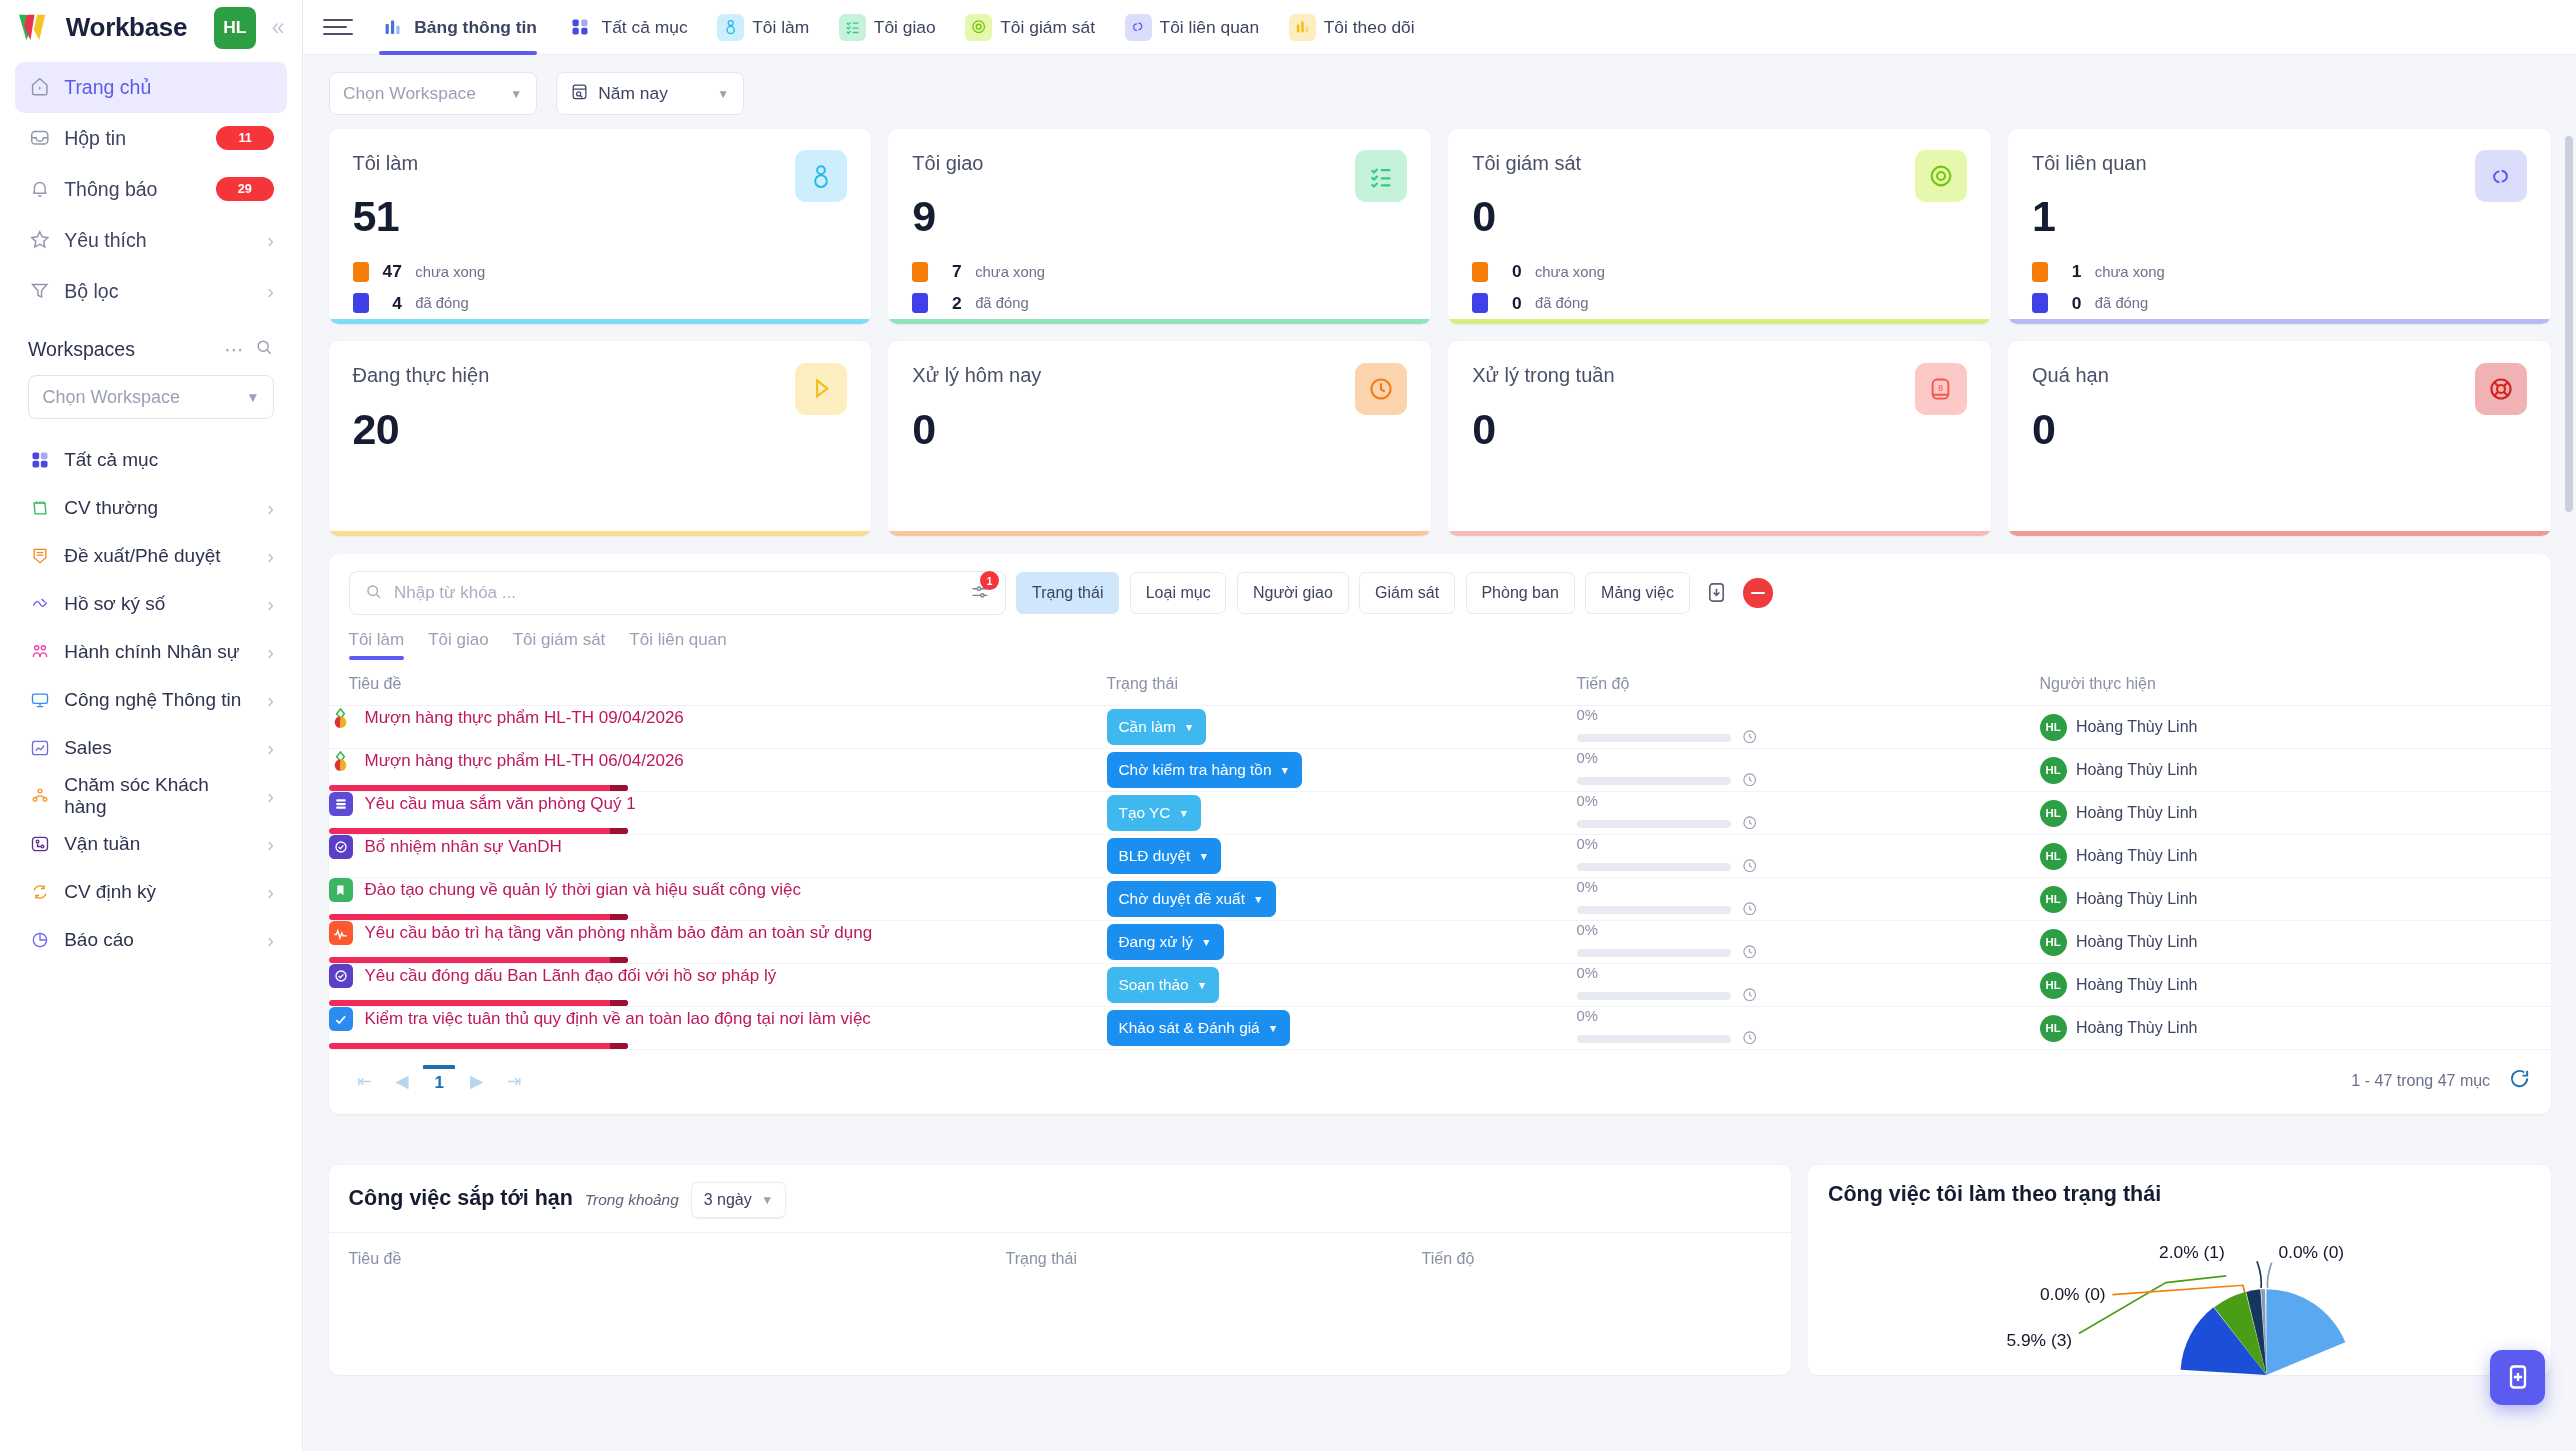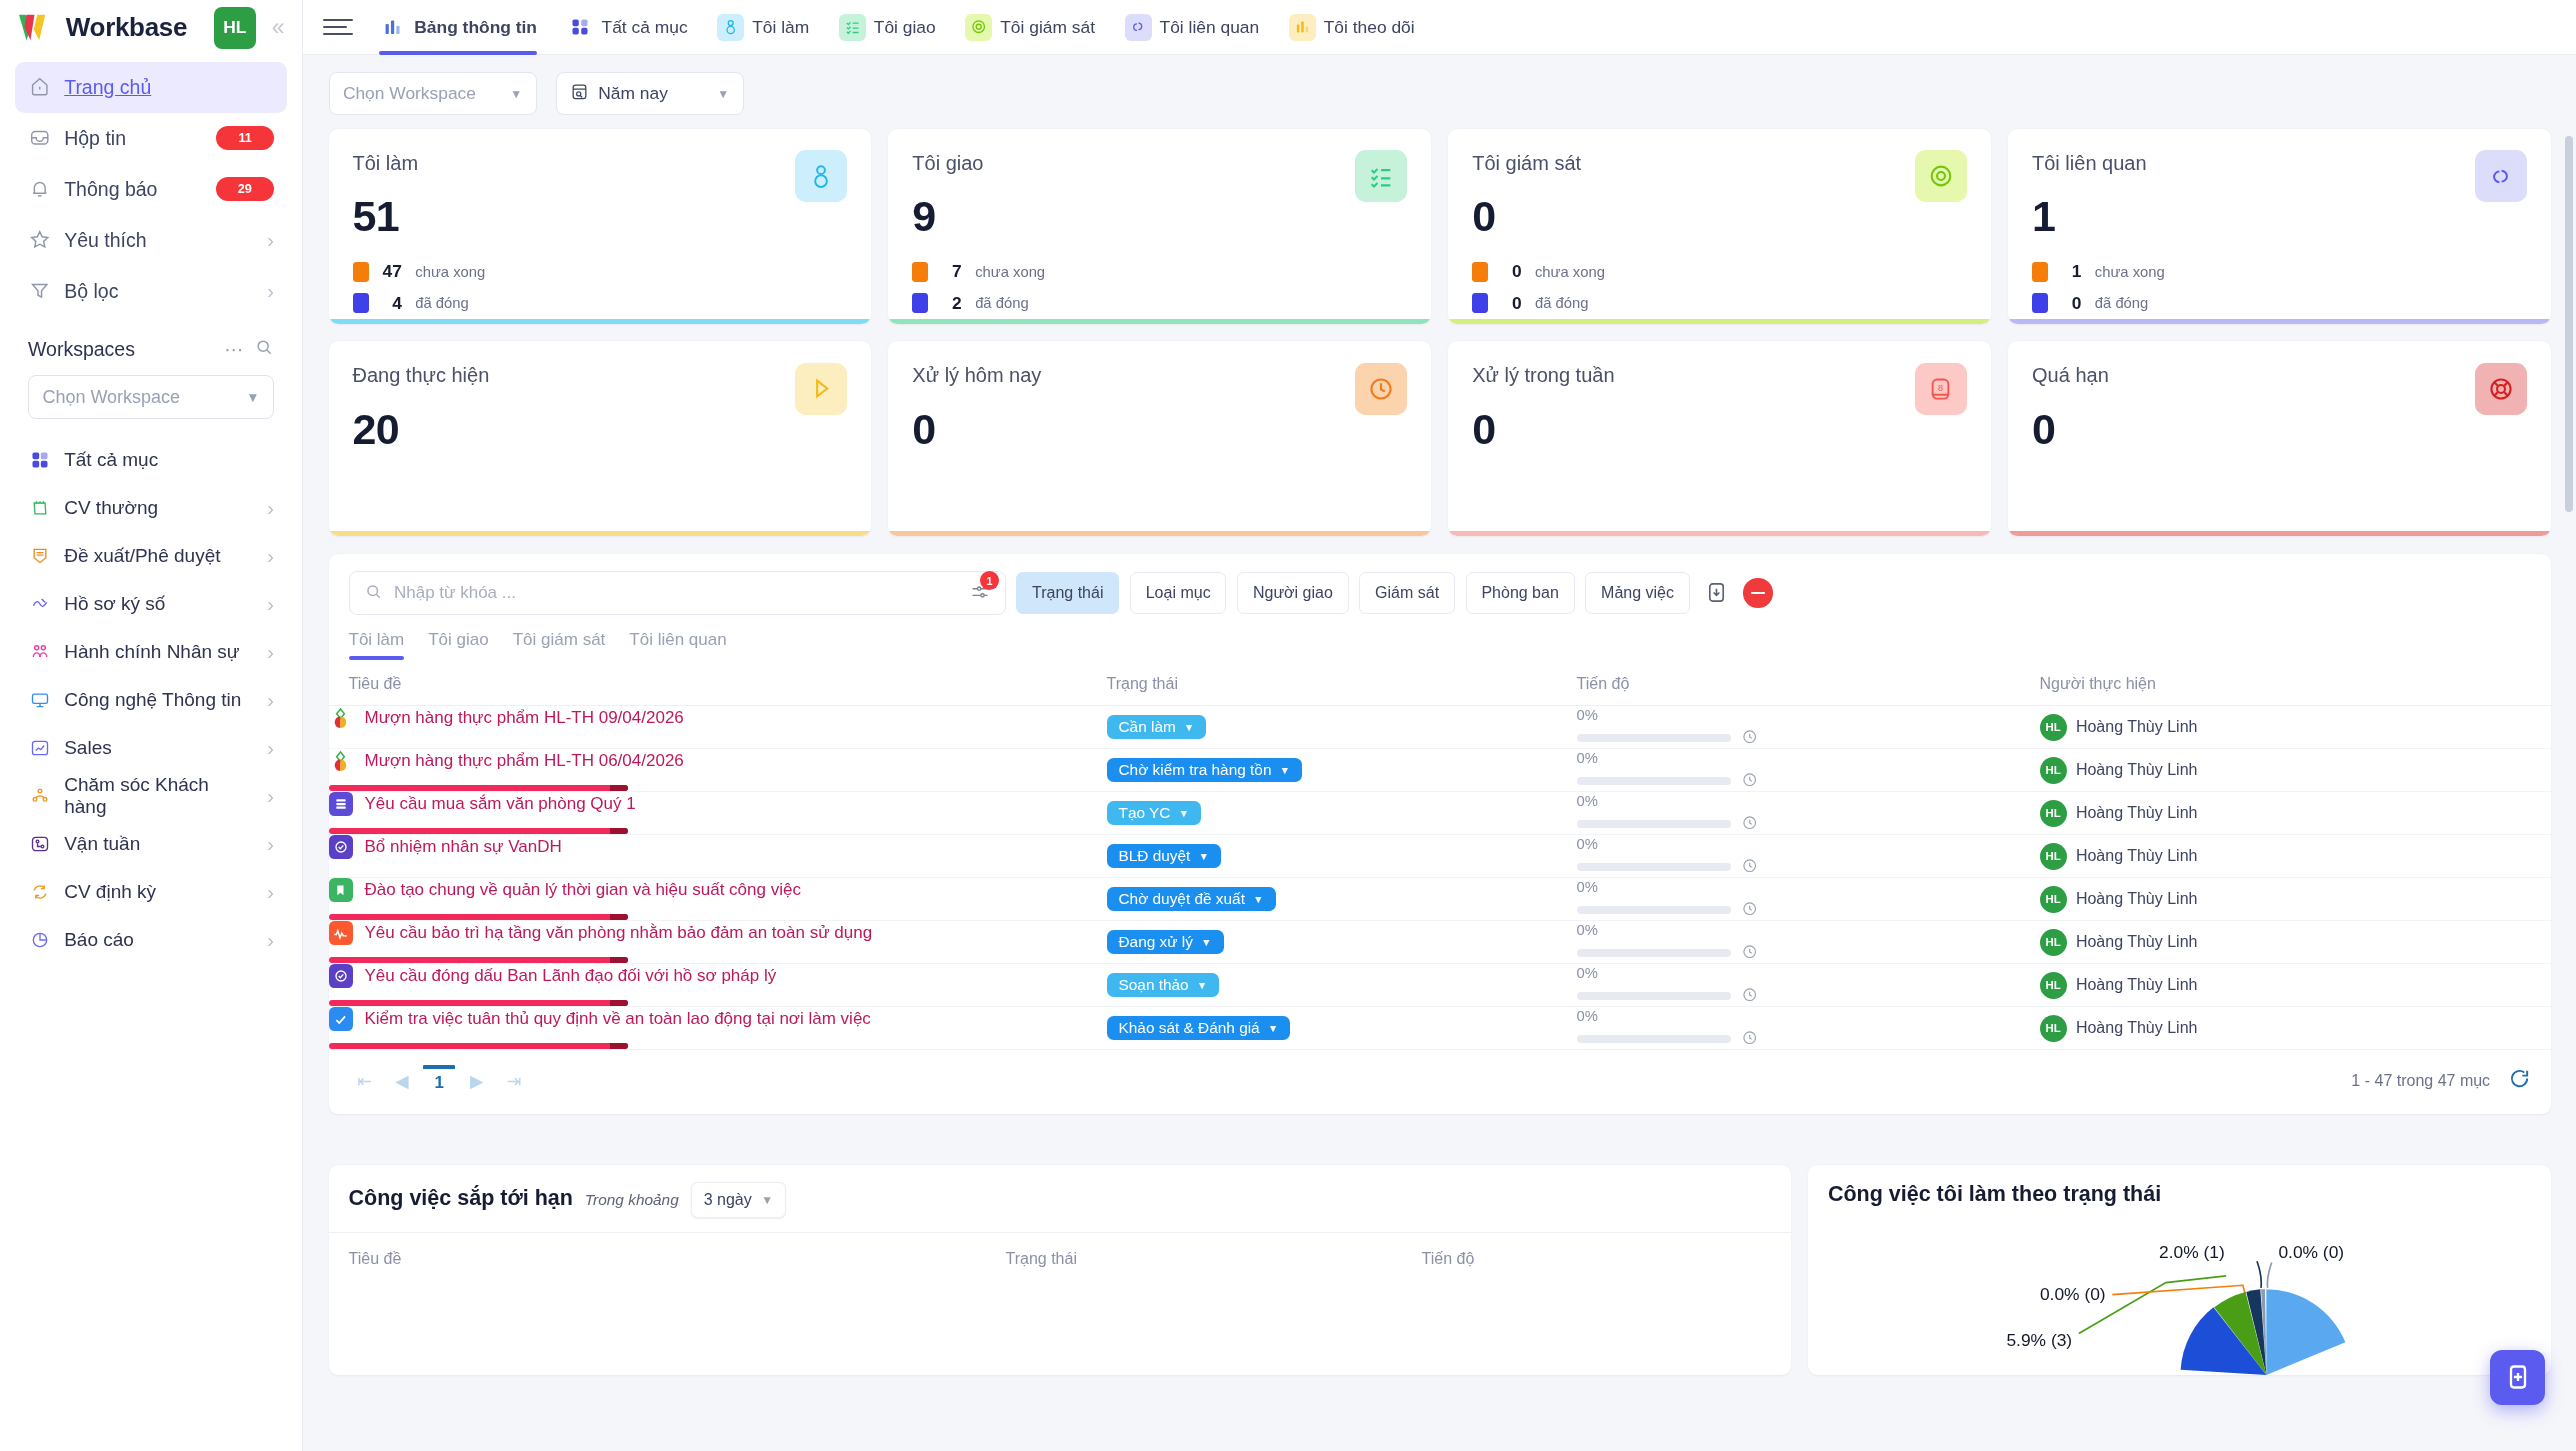"Trang chủ" .nav-item.active .nav-label { text-decoration: underline -> none }
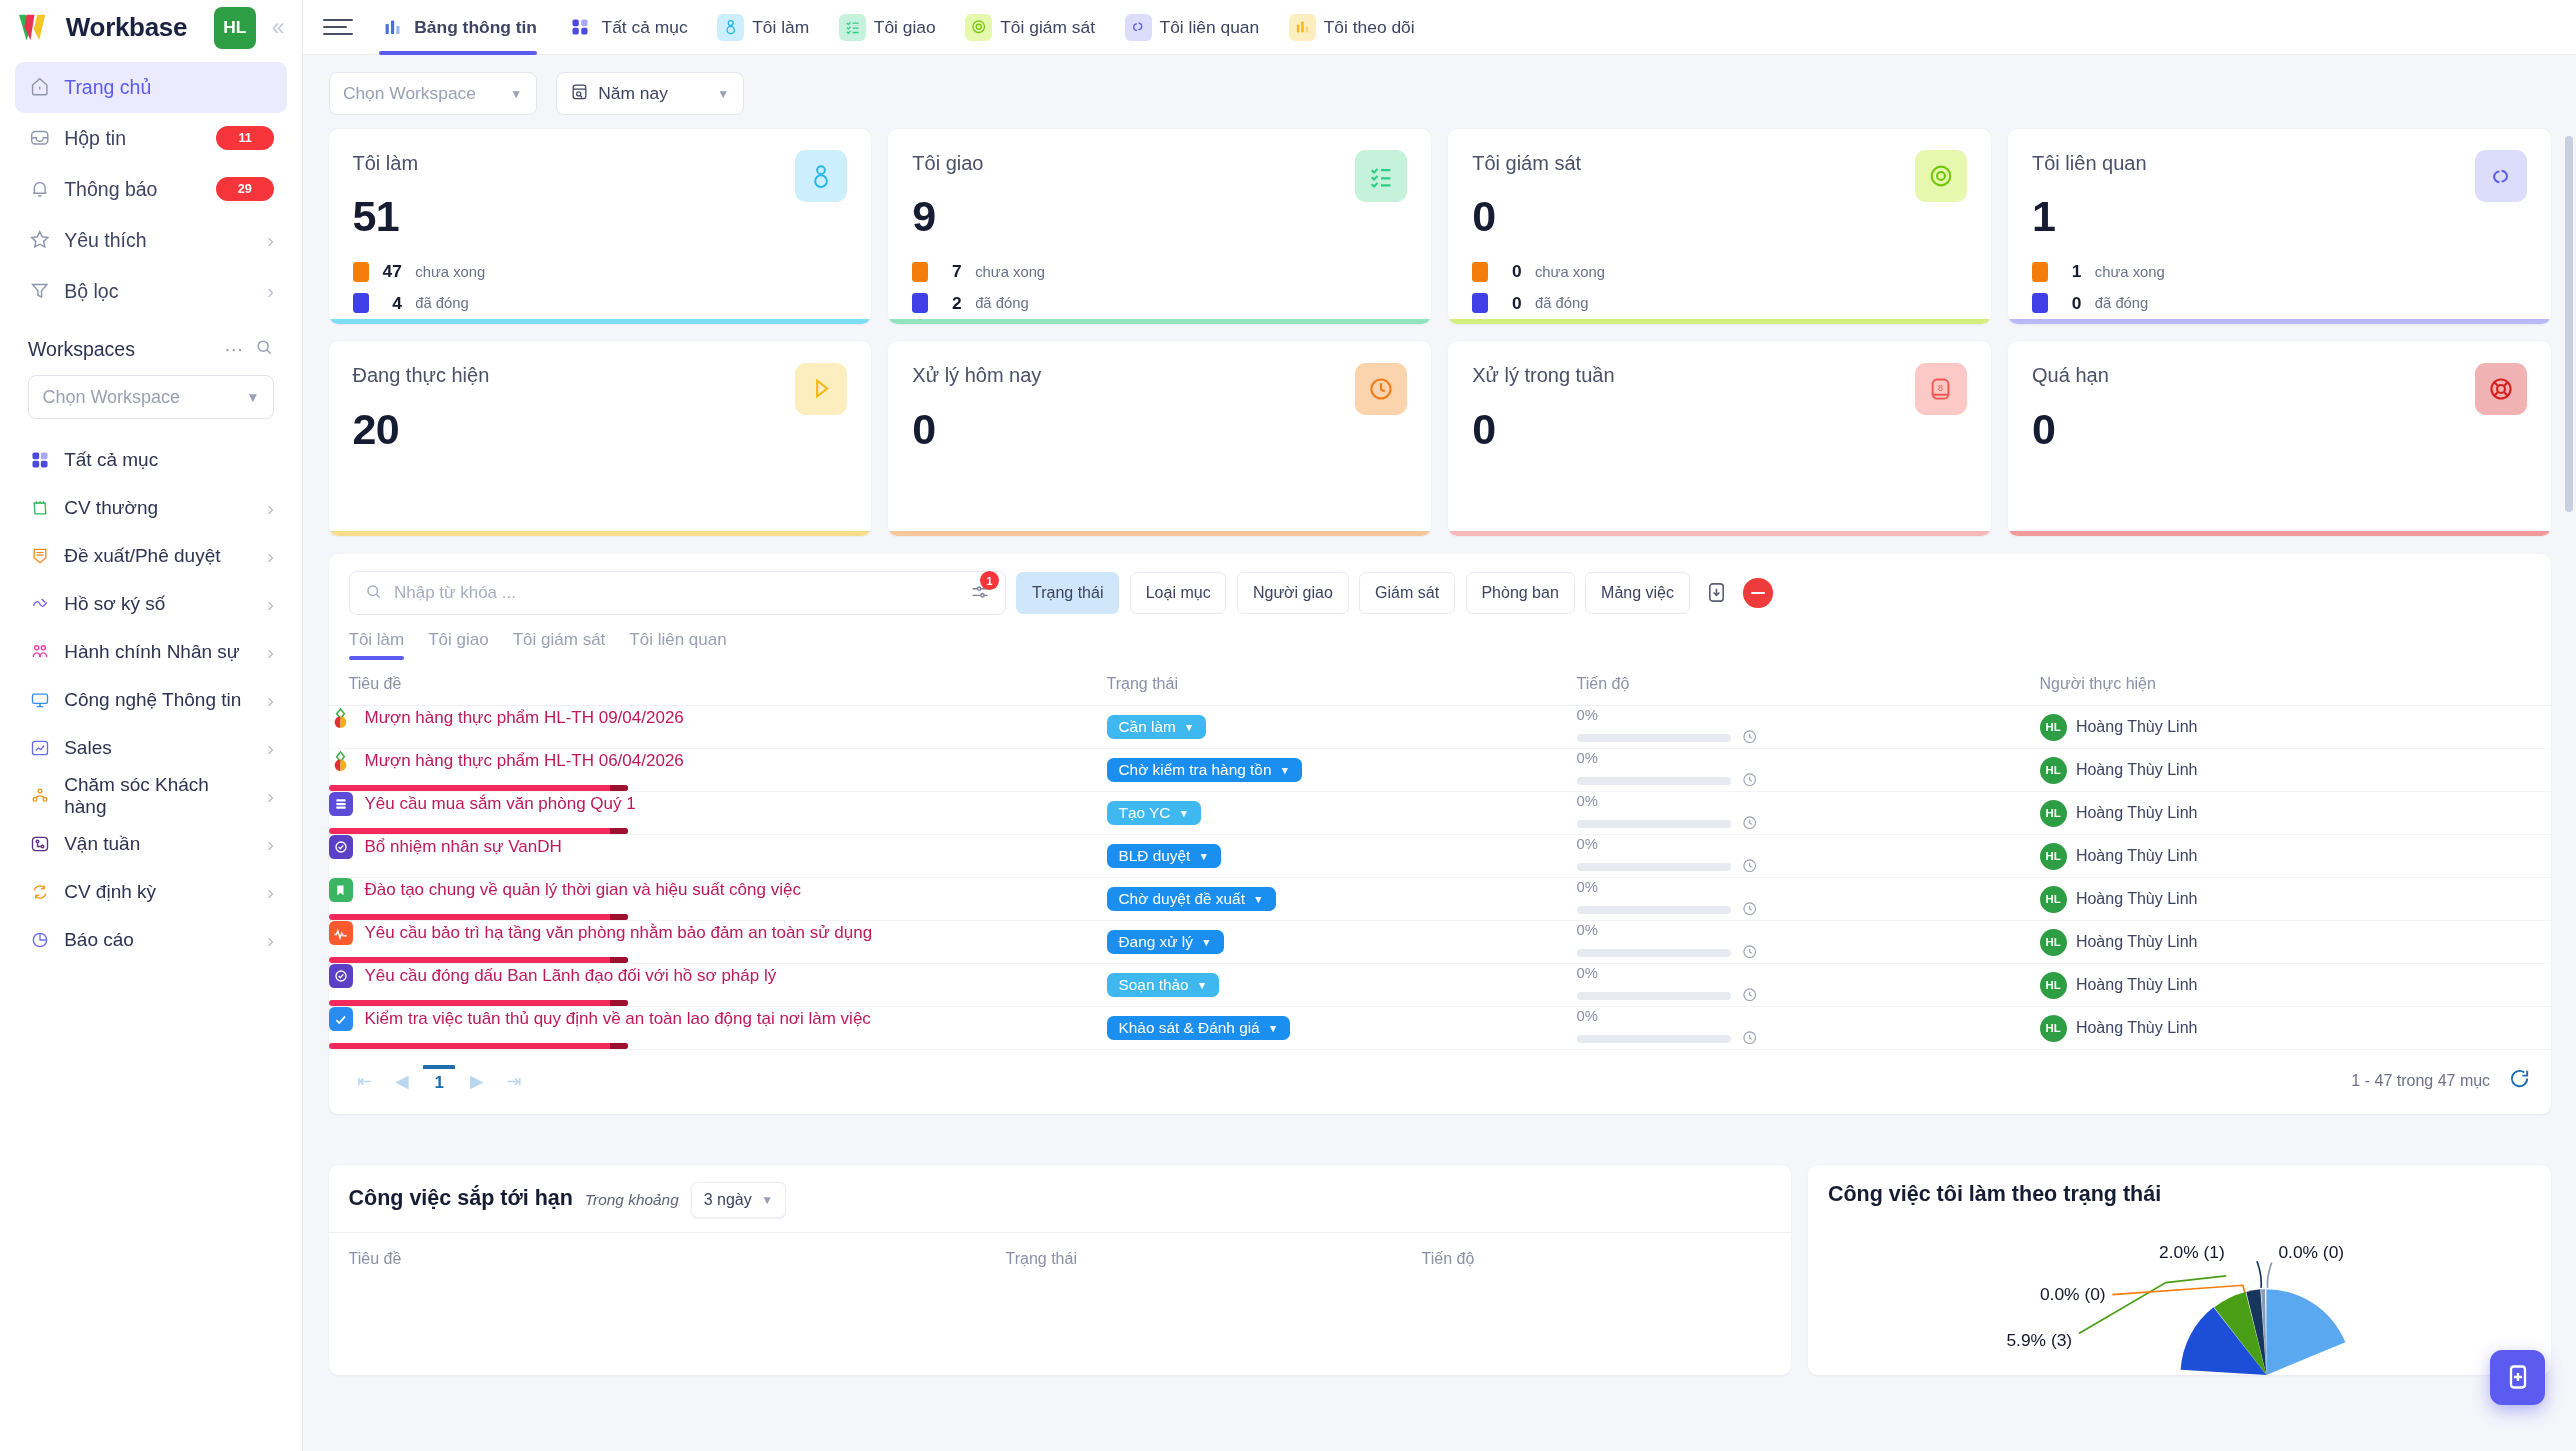"Cần làm" .status-pill { height: 24px -> 36px }
